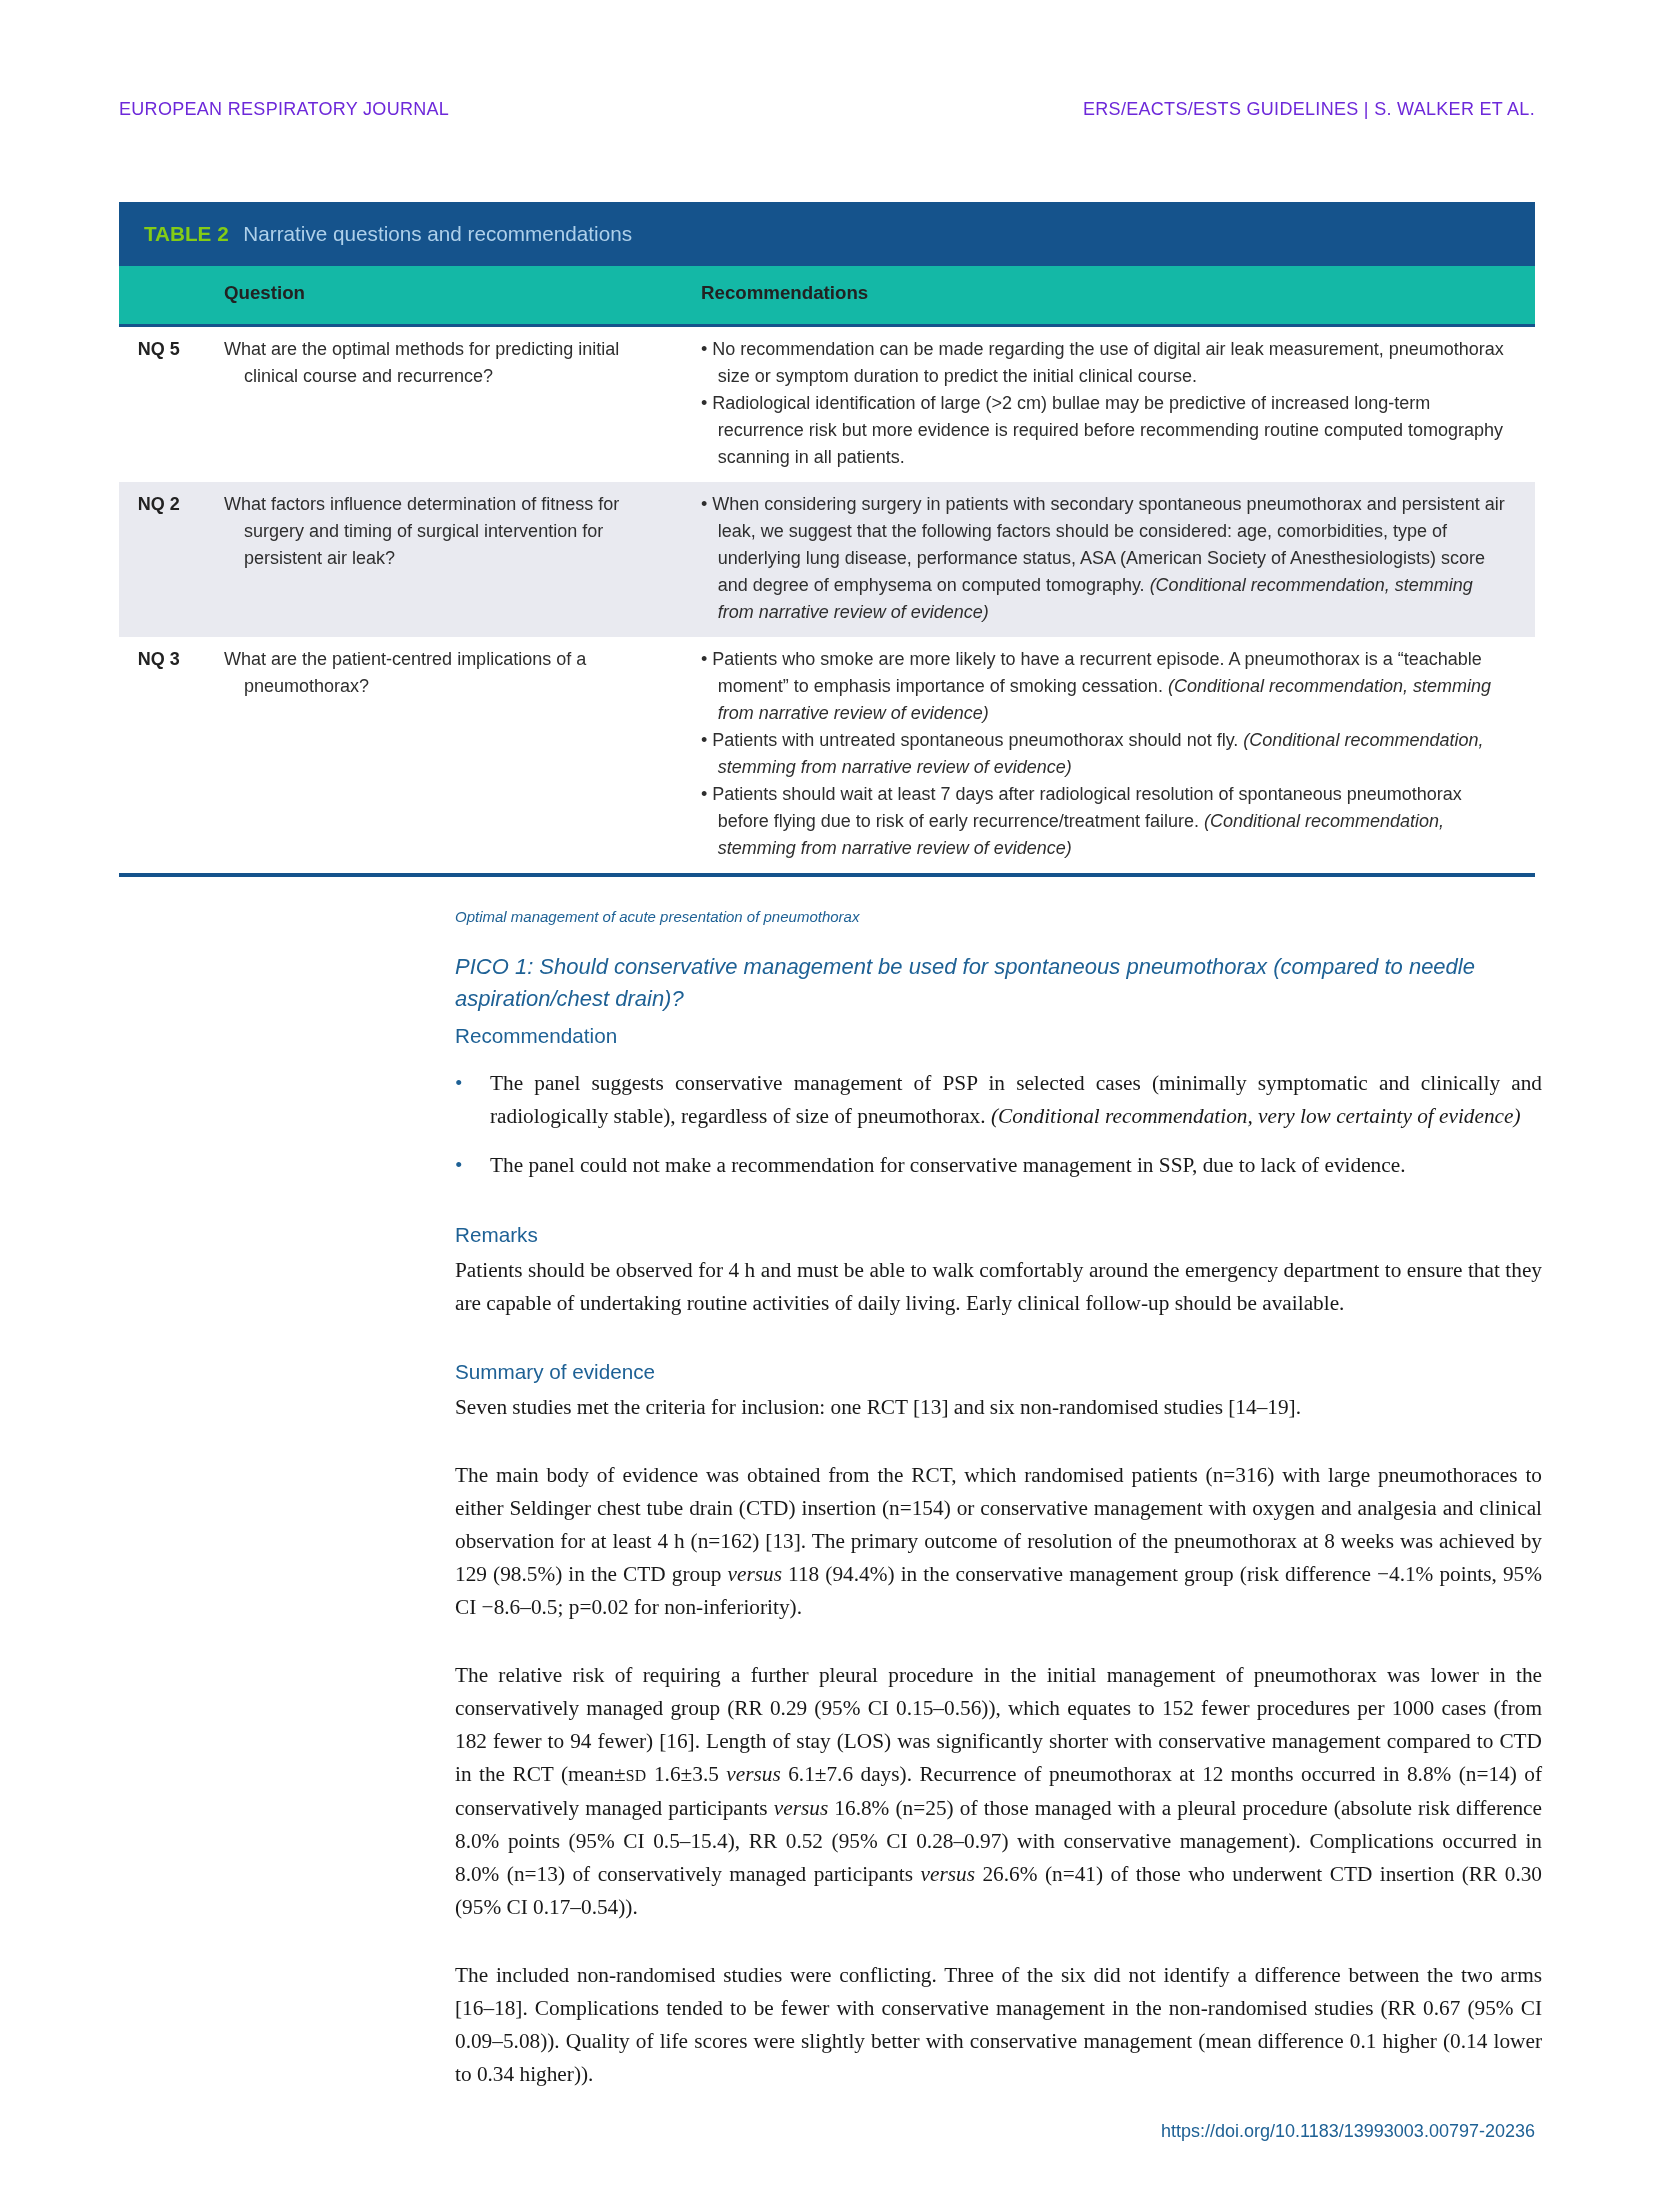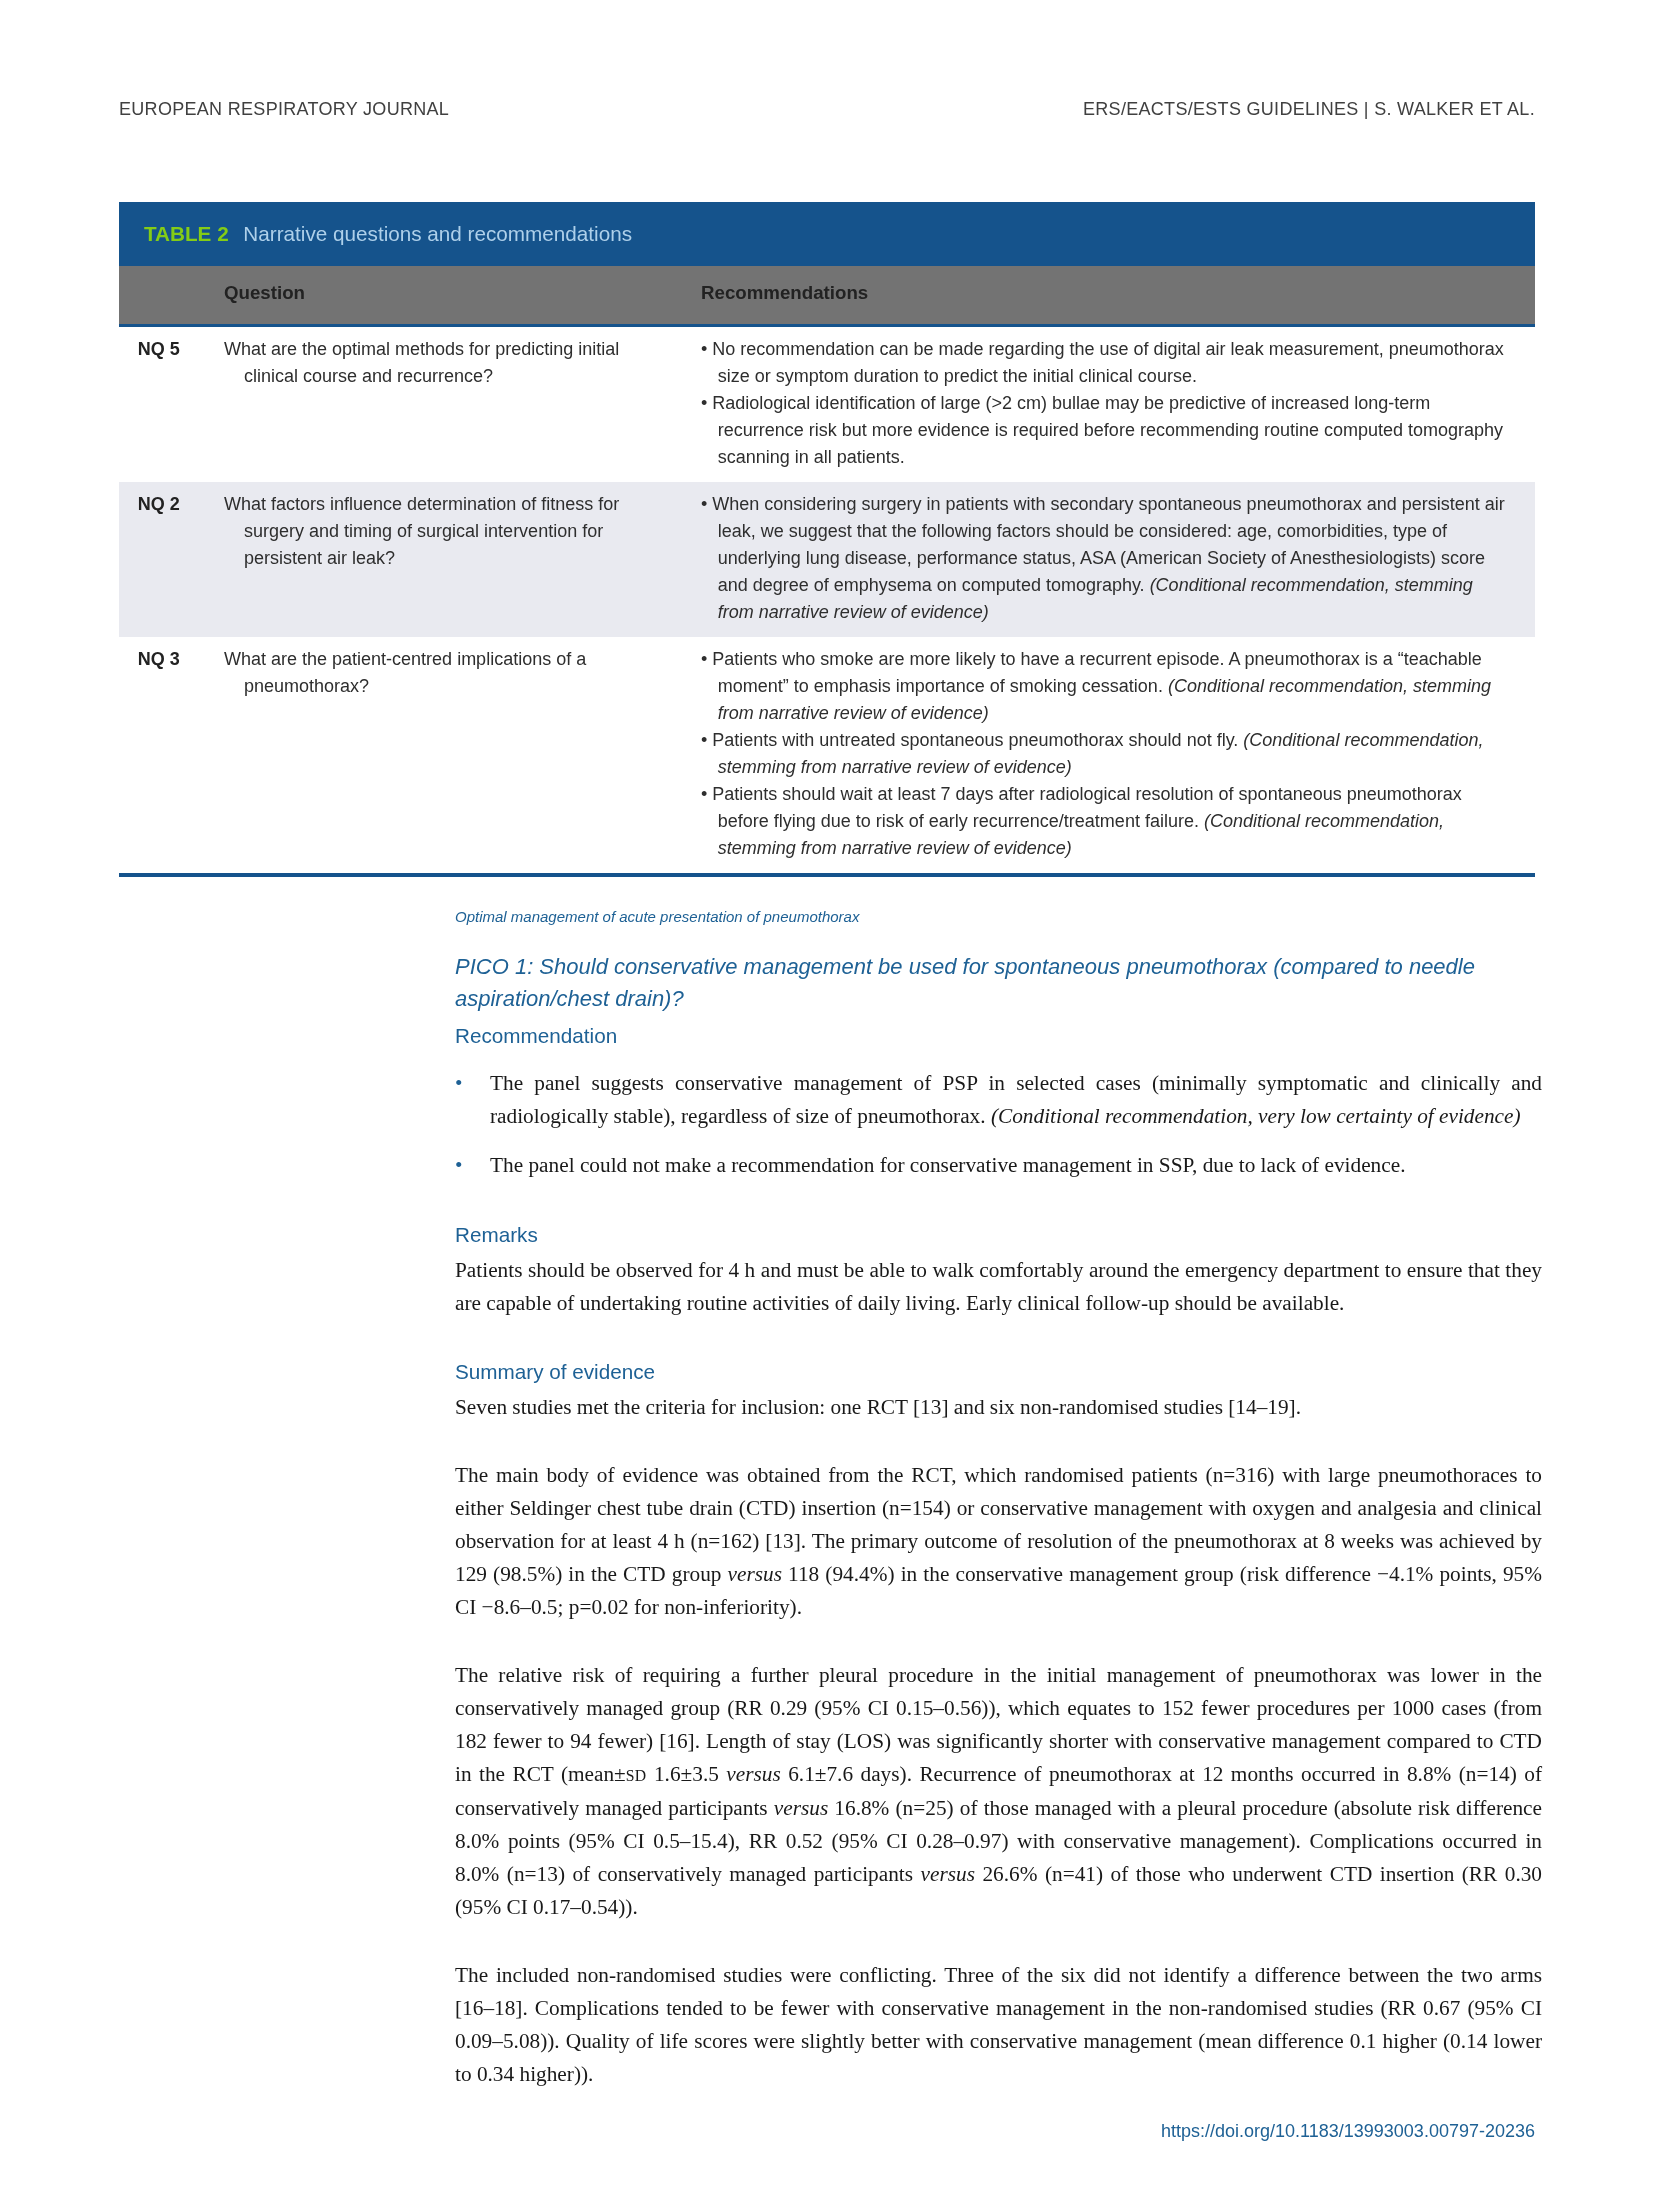"EUROPEAN RESPIRATORY JOURNAL" .runhead { color: #404040 -> #6d28d9 }
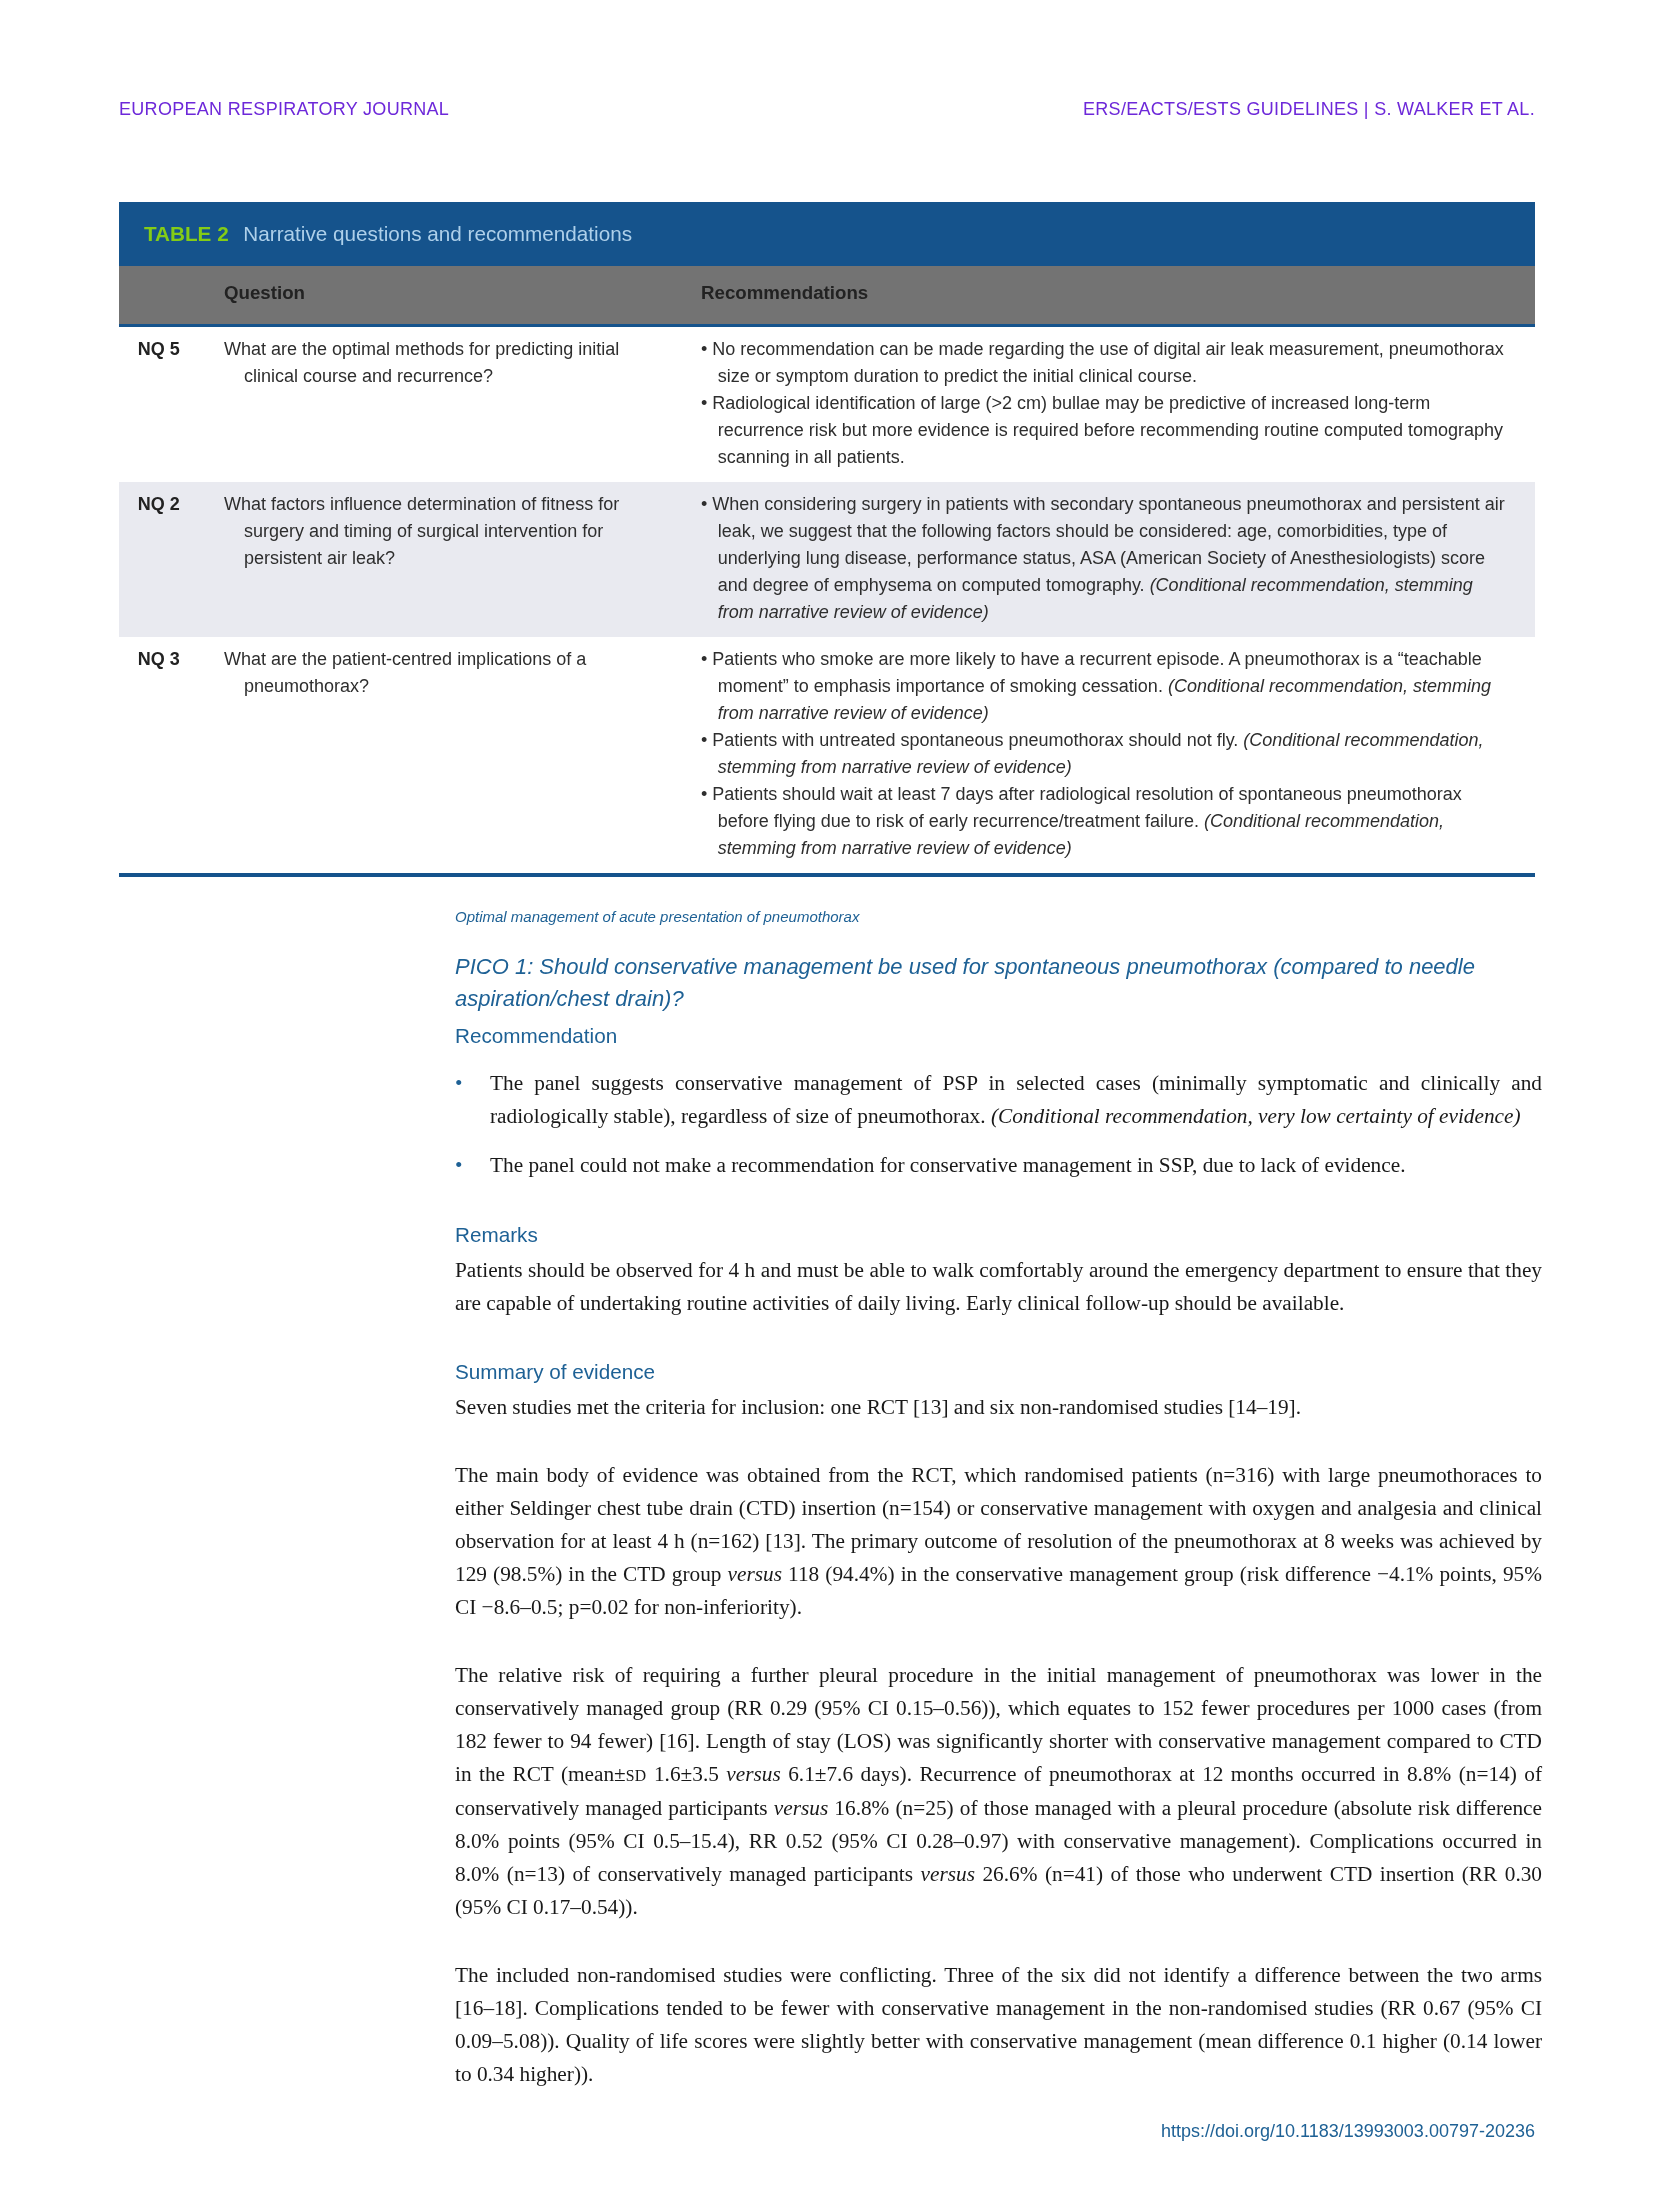"Question" .thead { background: #737373 -> #14b8a6 }
